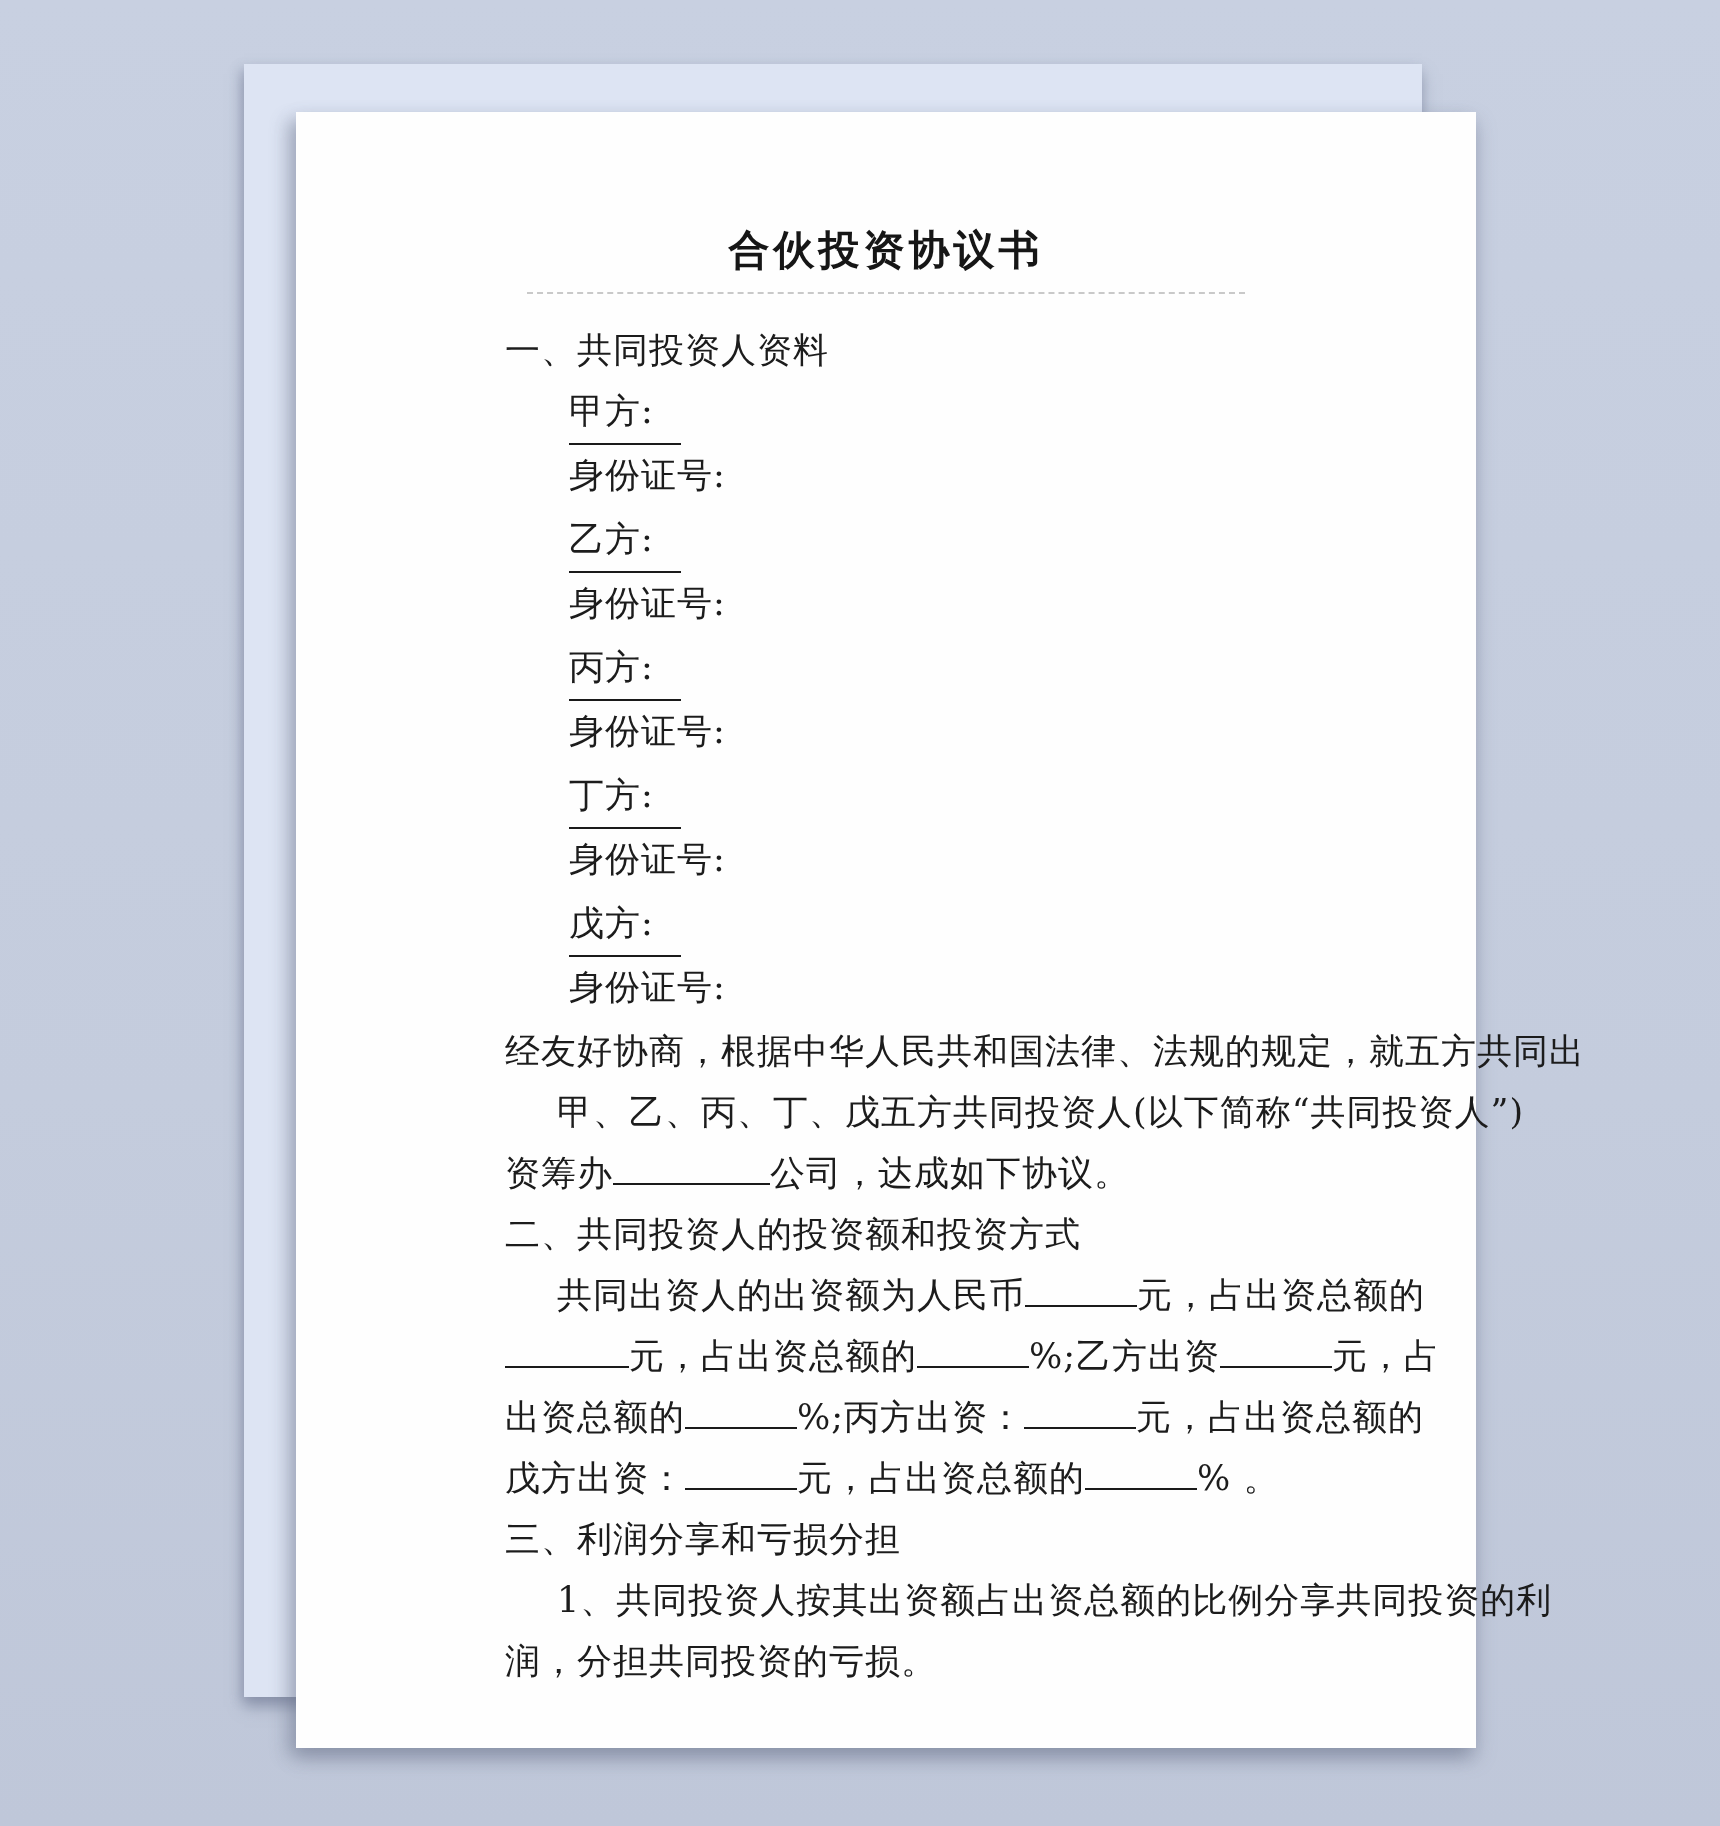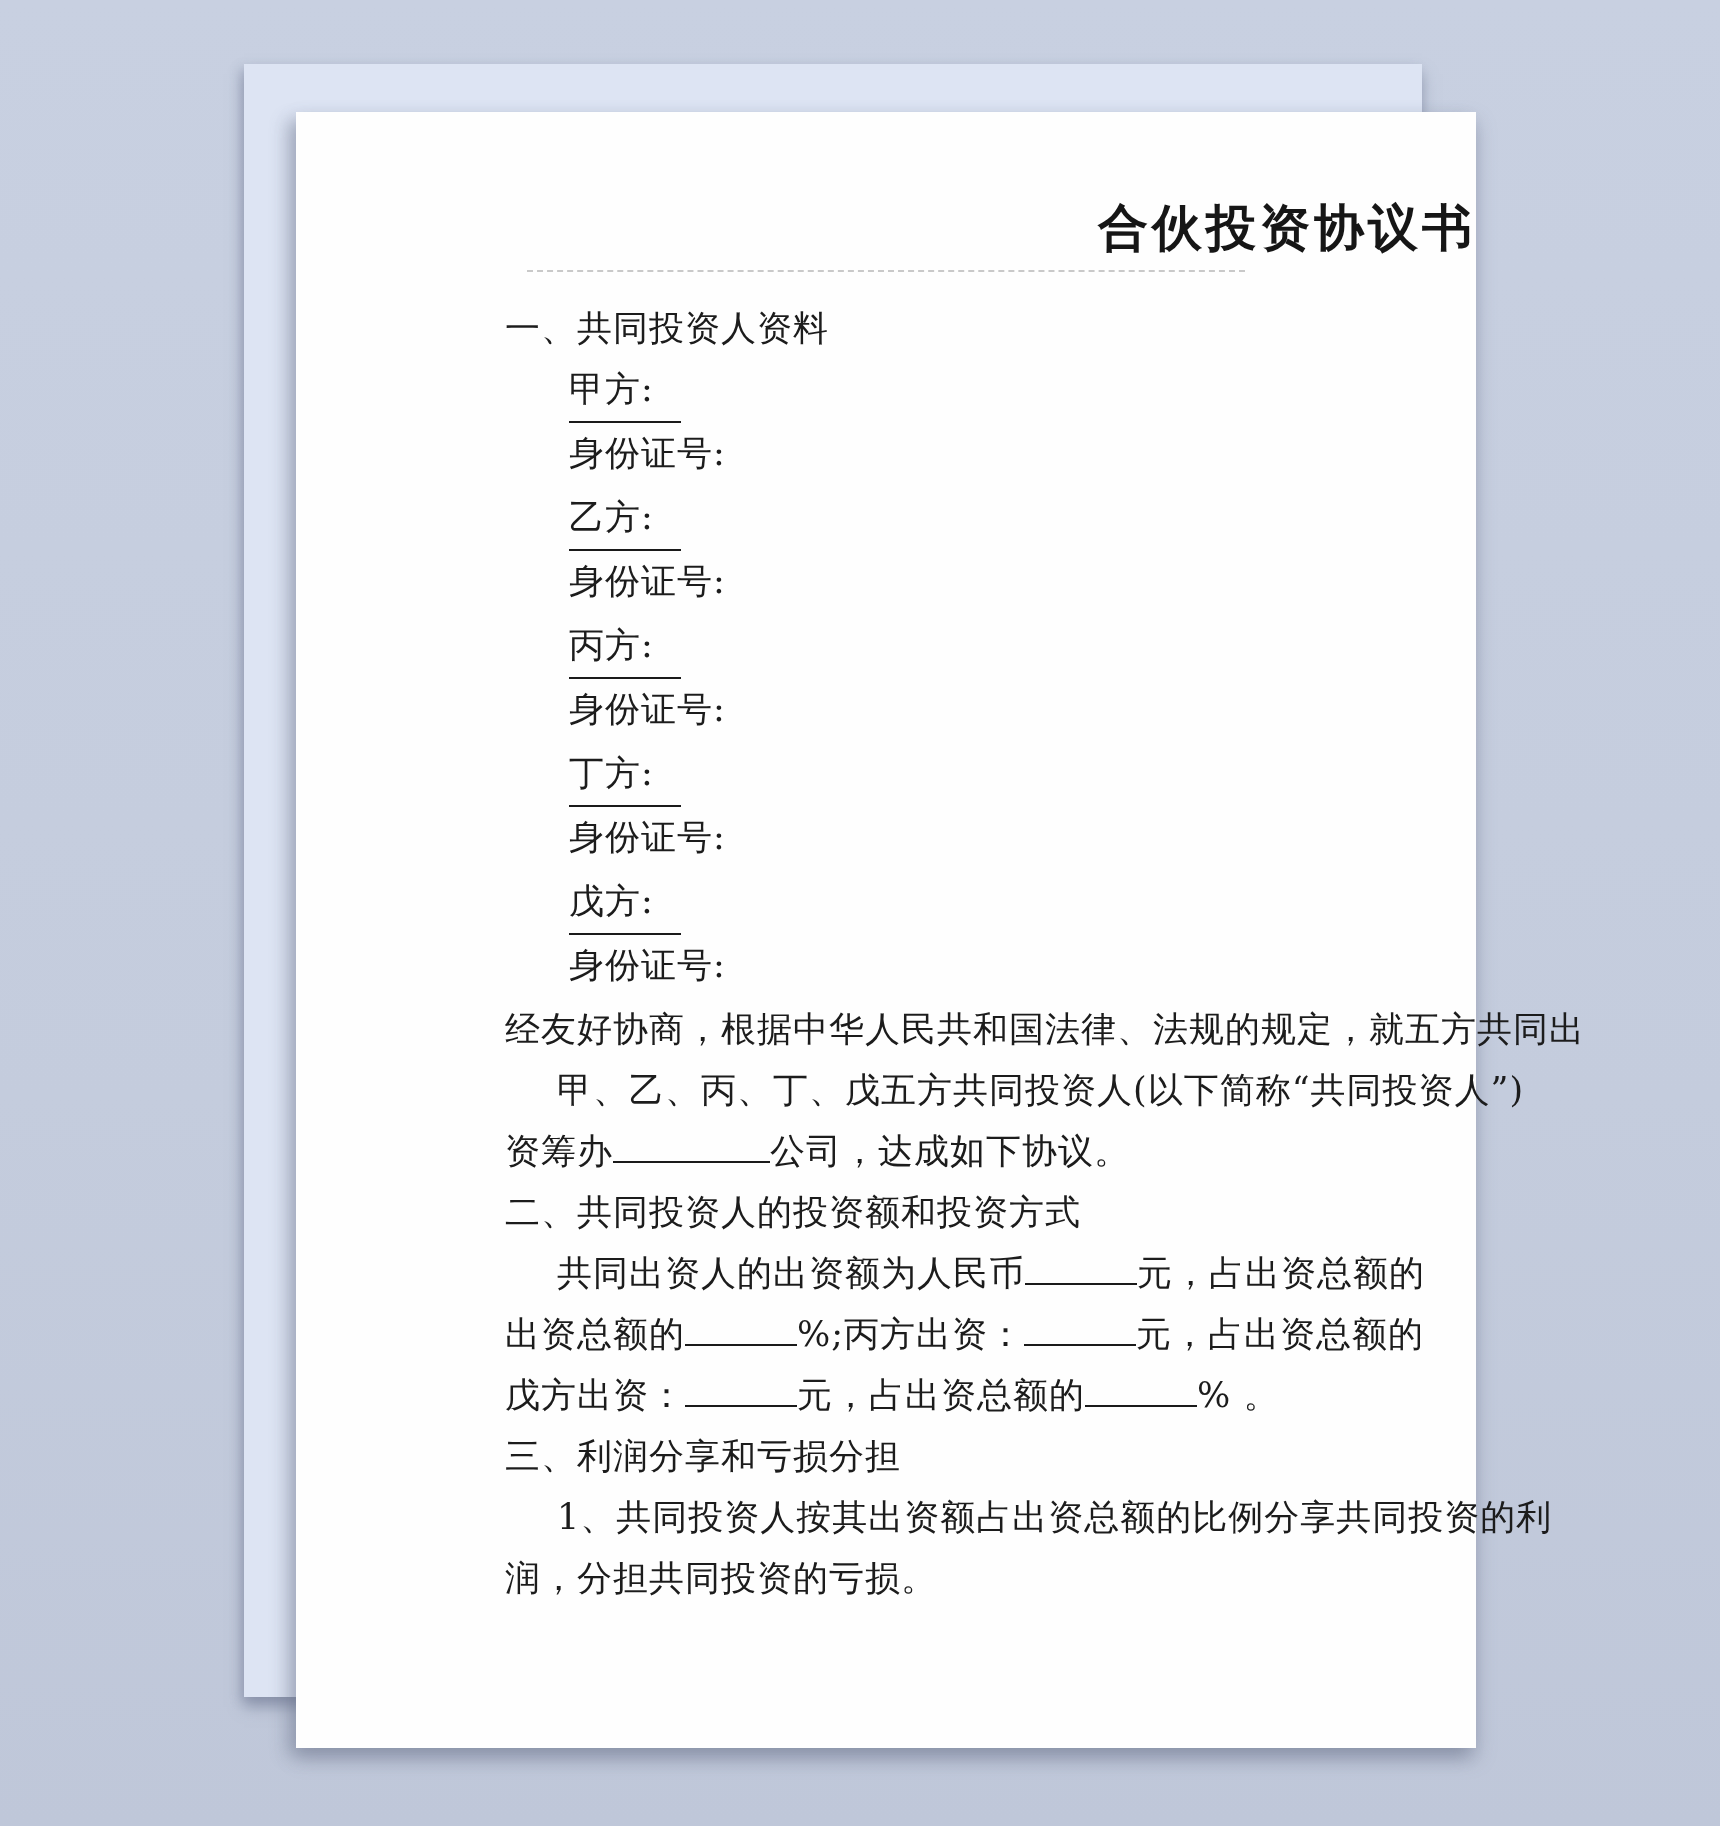"合伙投资协议书" .title { font-size: 50px -> 41px; margin-top: 88px -> 110px; text-align: right -> center }
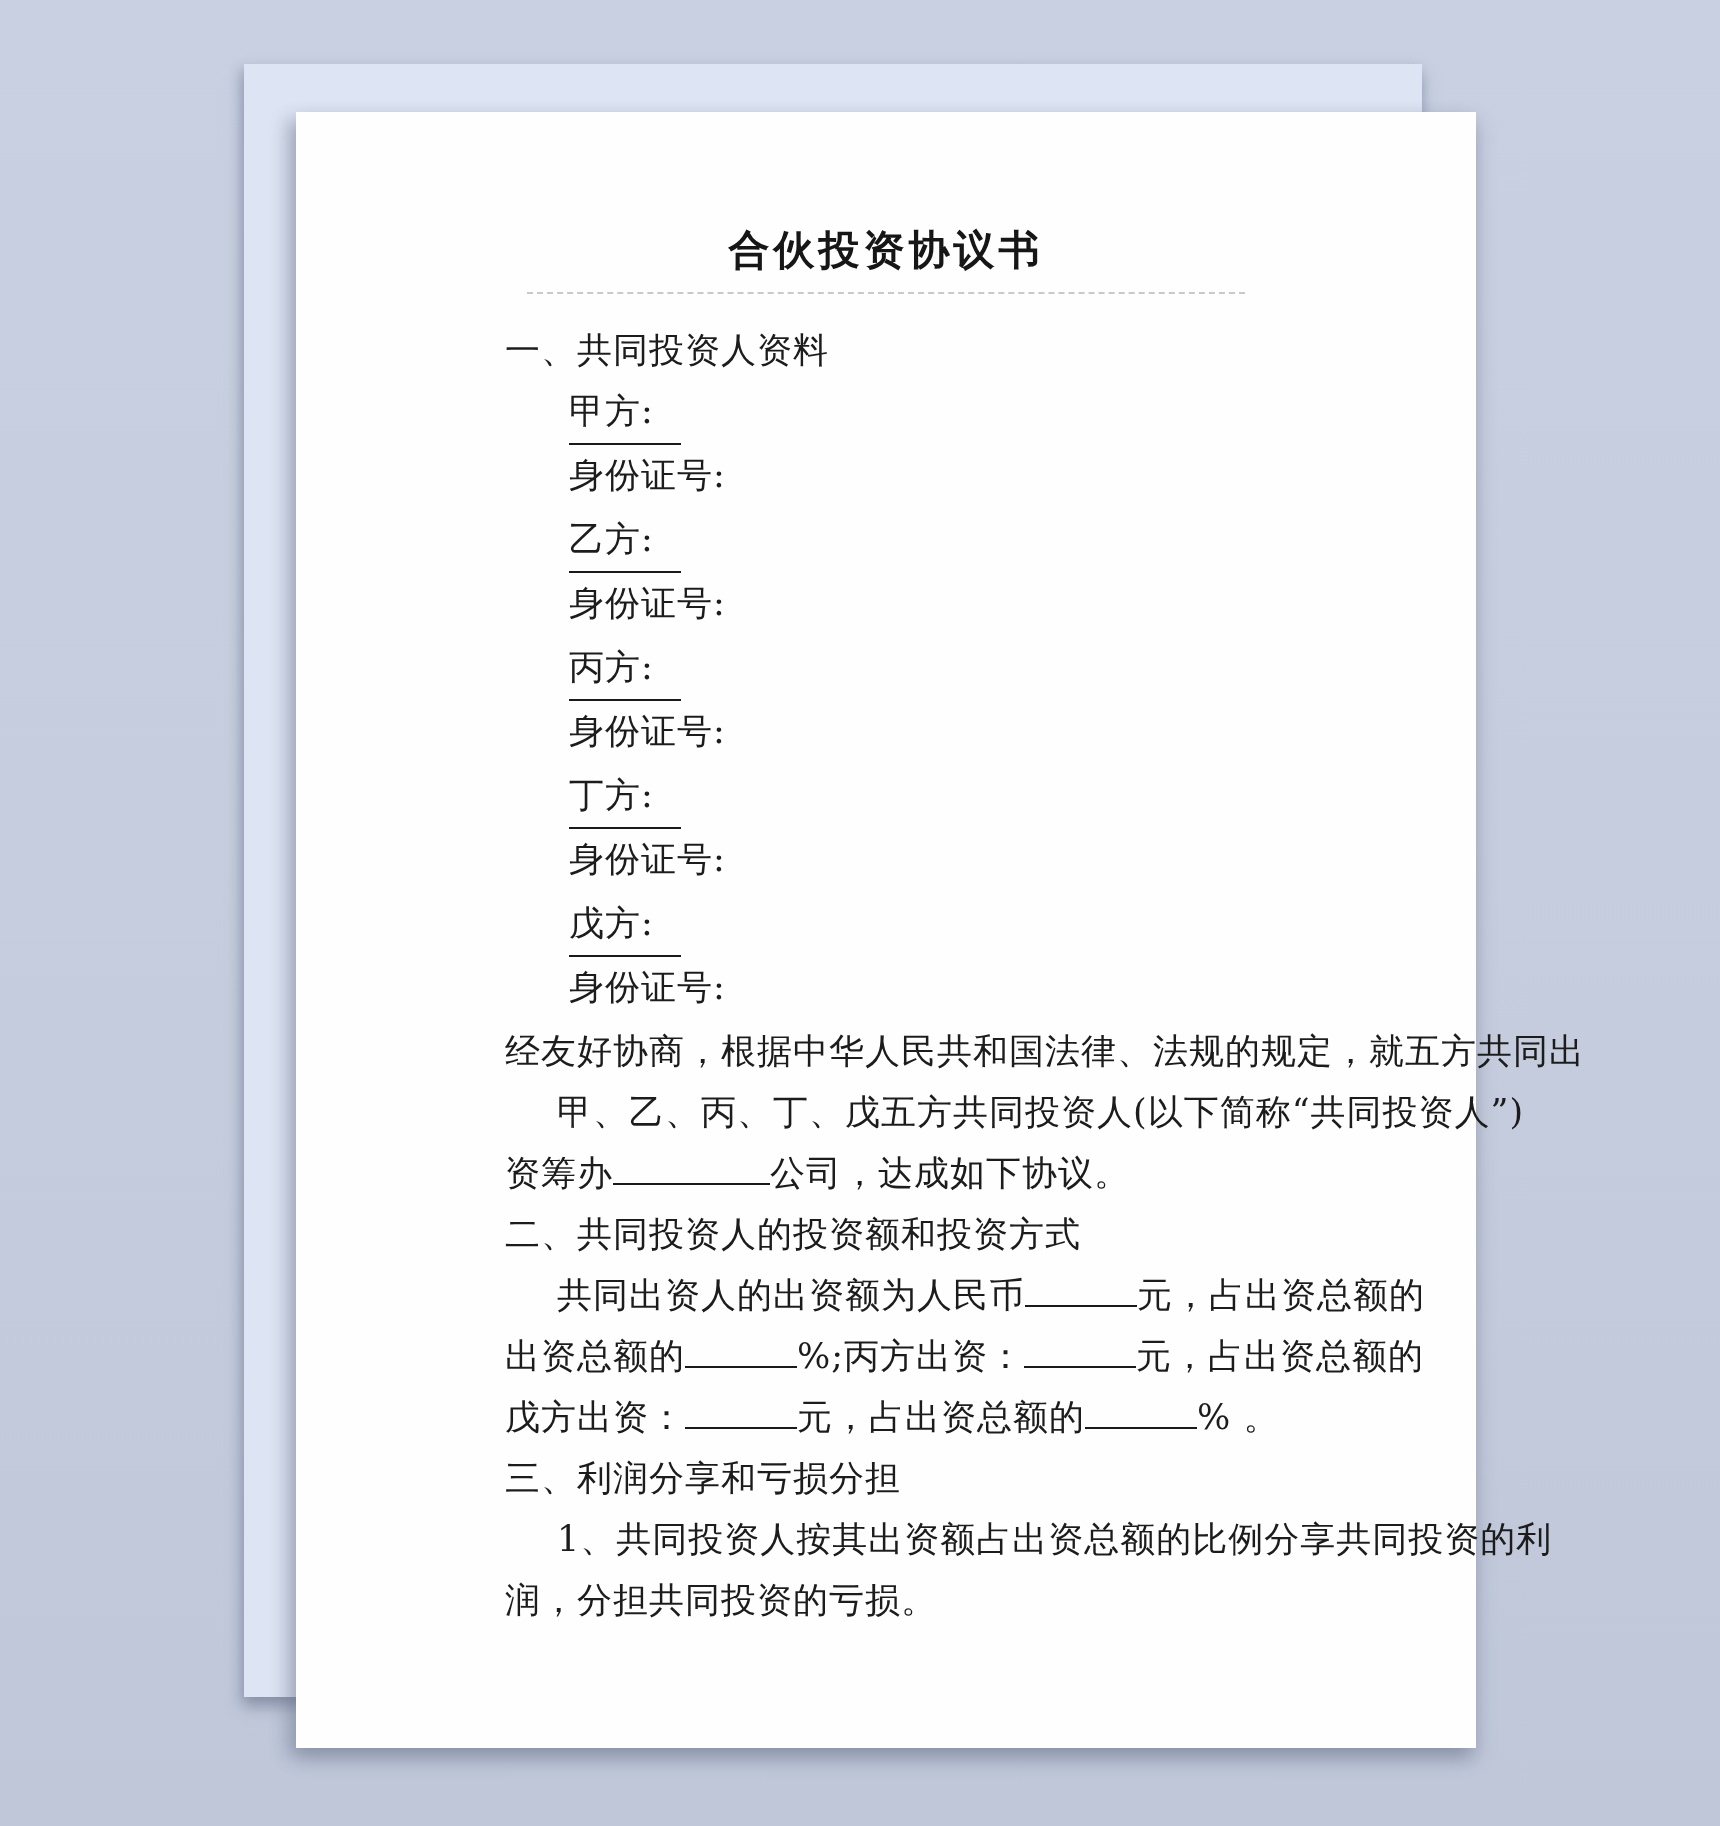"元，占出资总额的 %;乙方出资 元，占" div.line { html: none -> <div> <span></span><span>元，占出资总额的</span><span></span><span>%;乙方出资</span><span></span><span>元，占</span> </div> }
